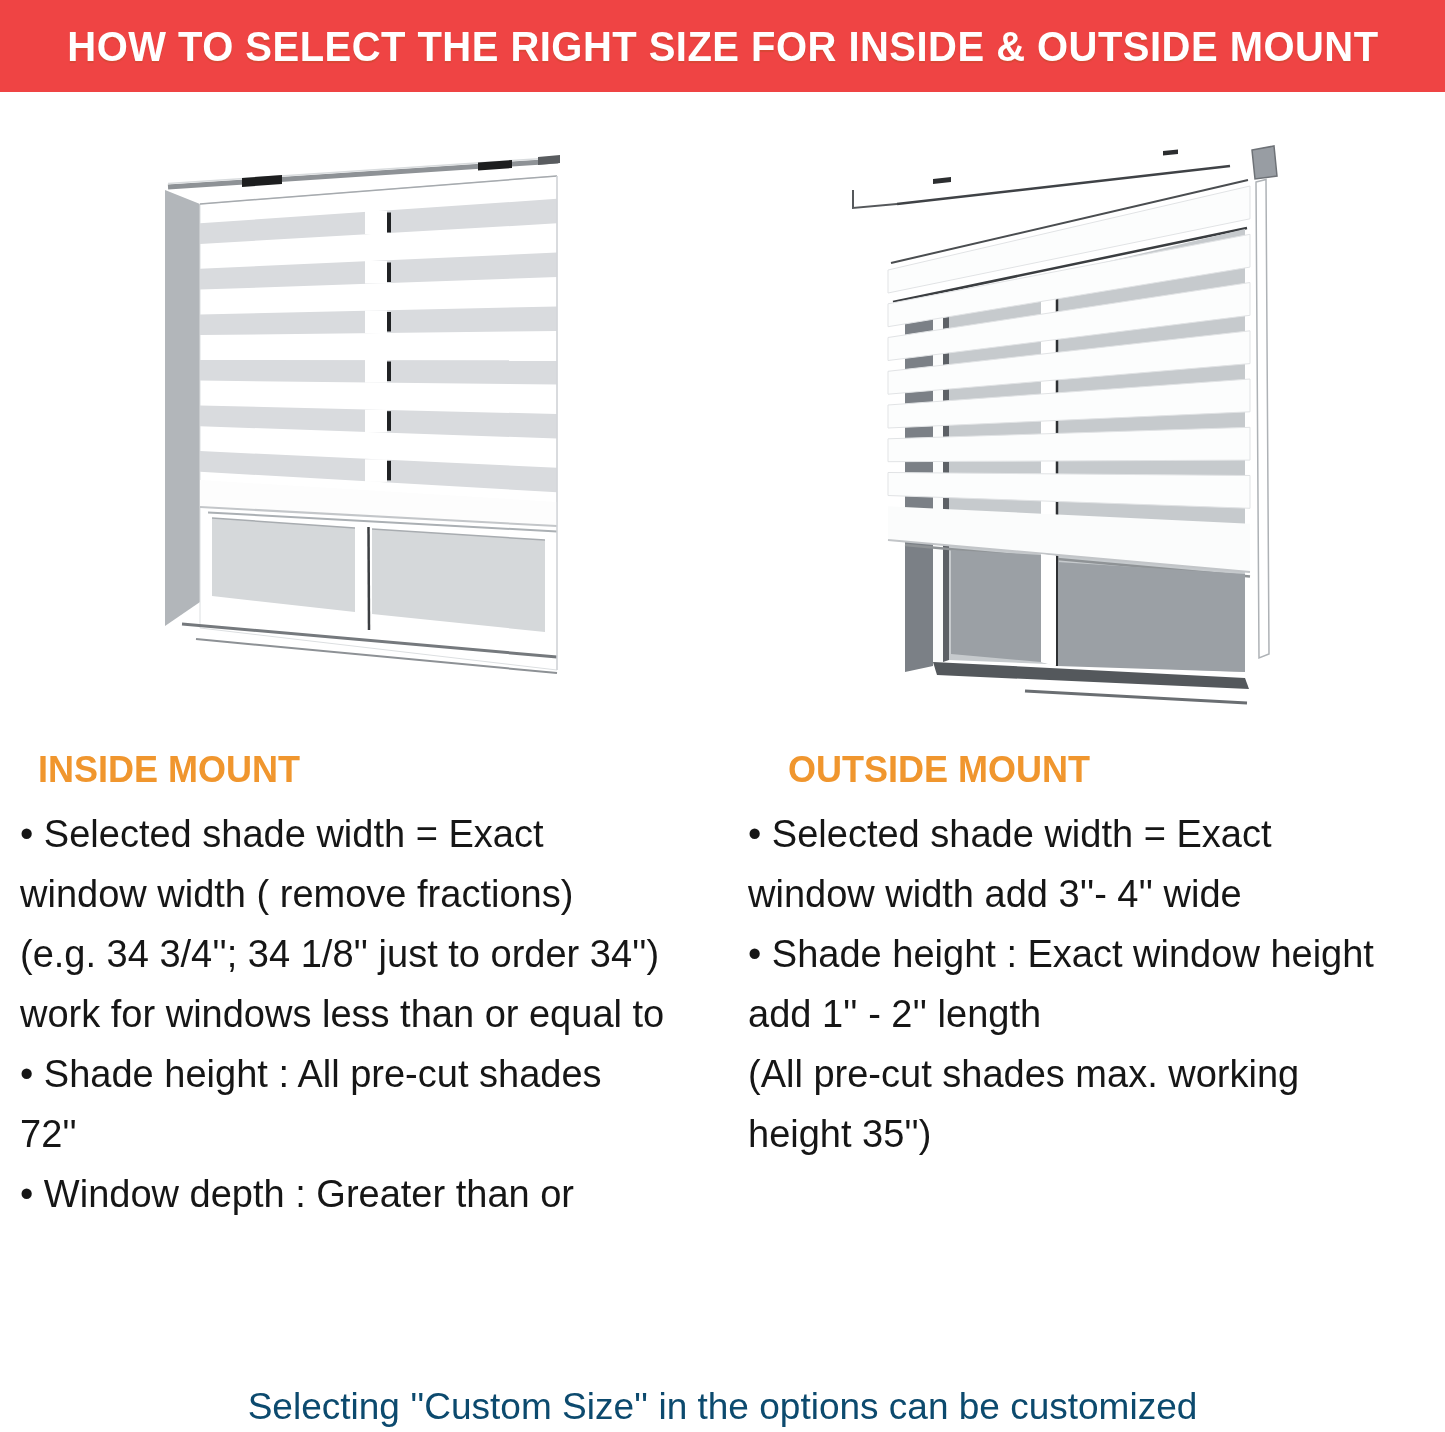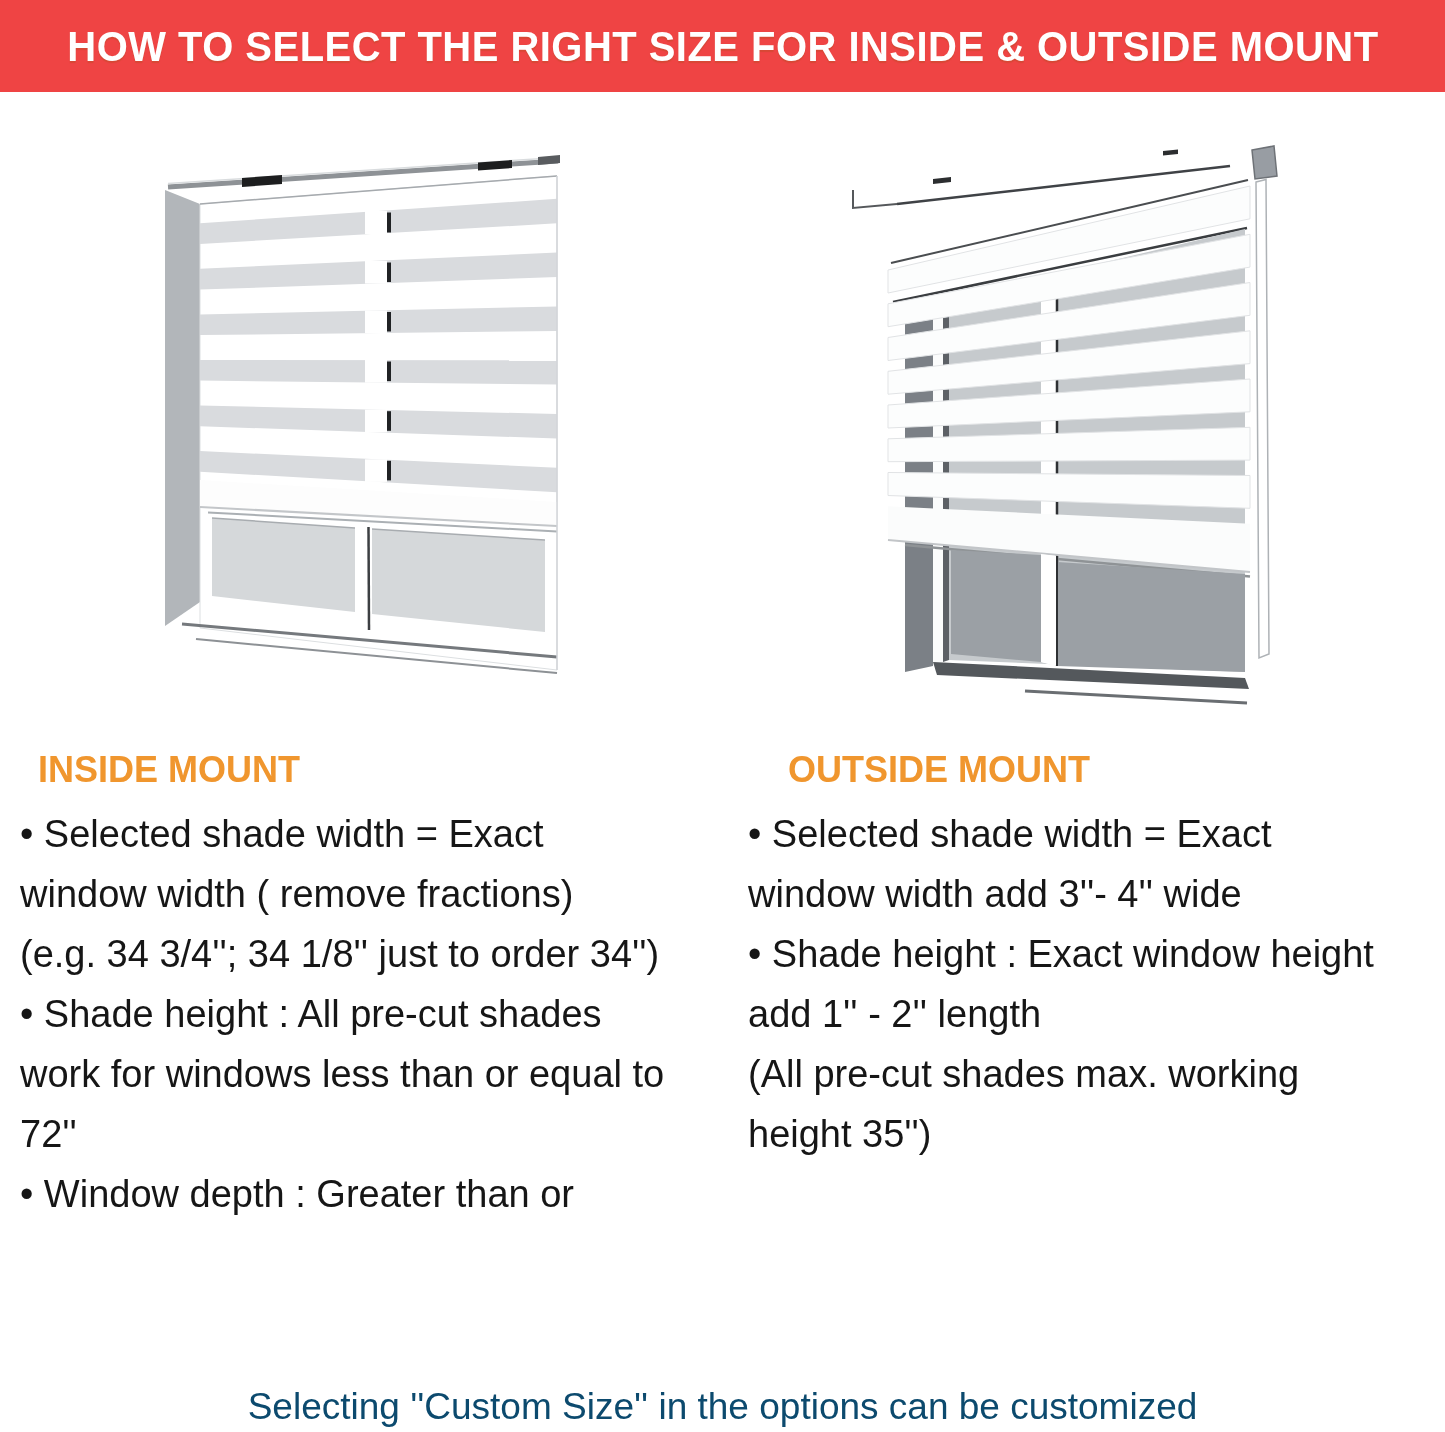"• Shade height : All" div.line { order: before "work for windows less than" -> after "work for windows less than" }
